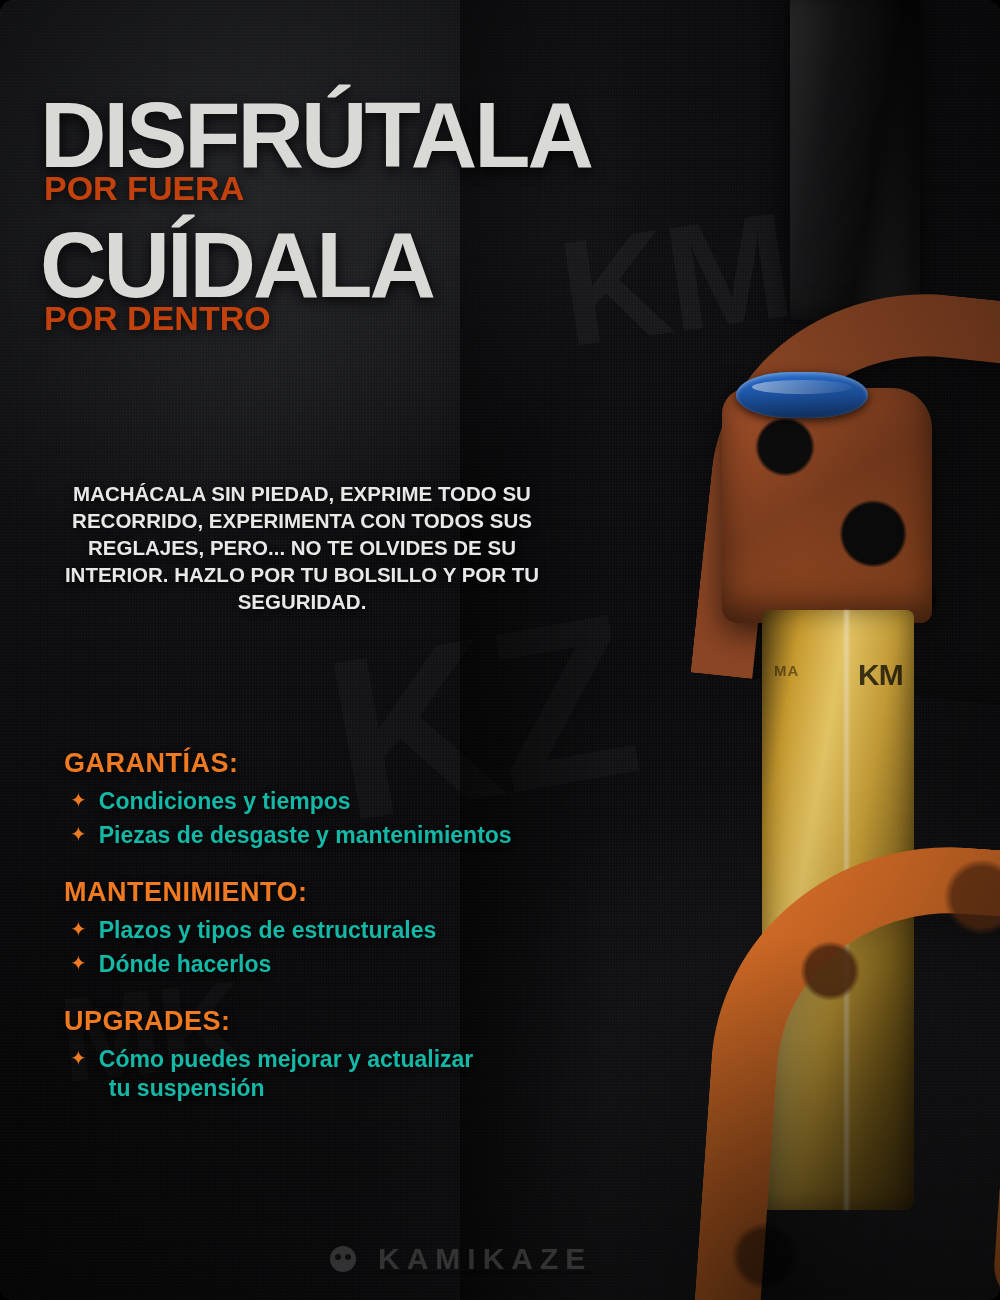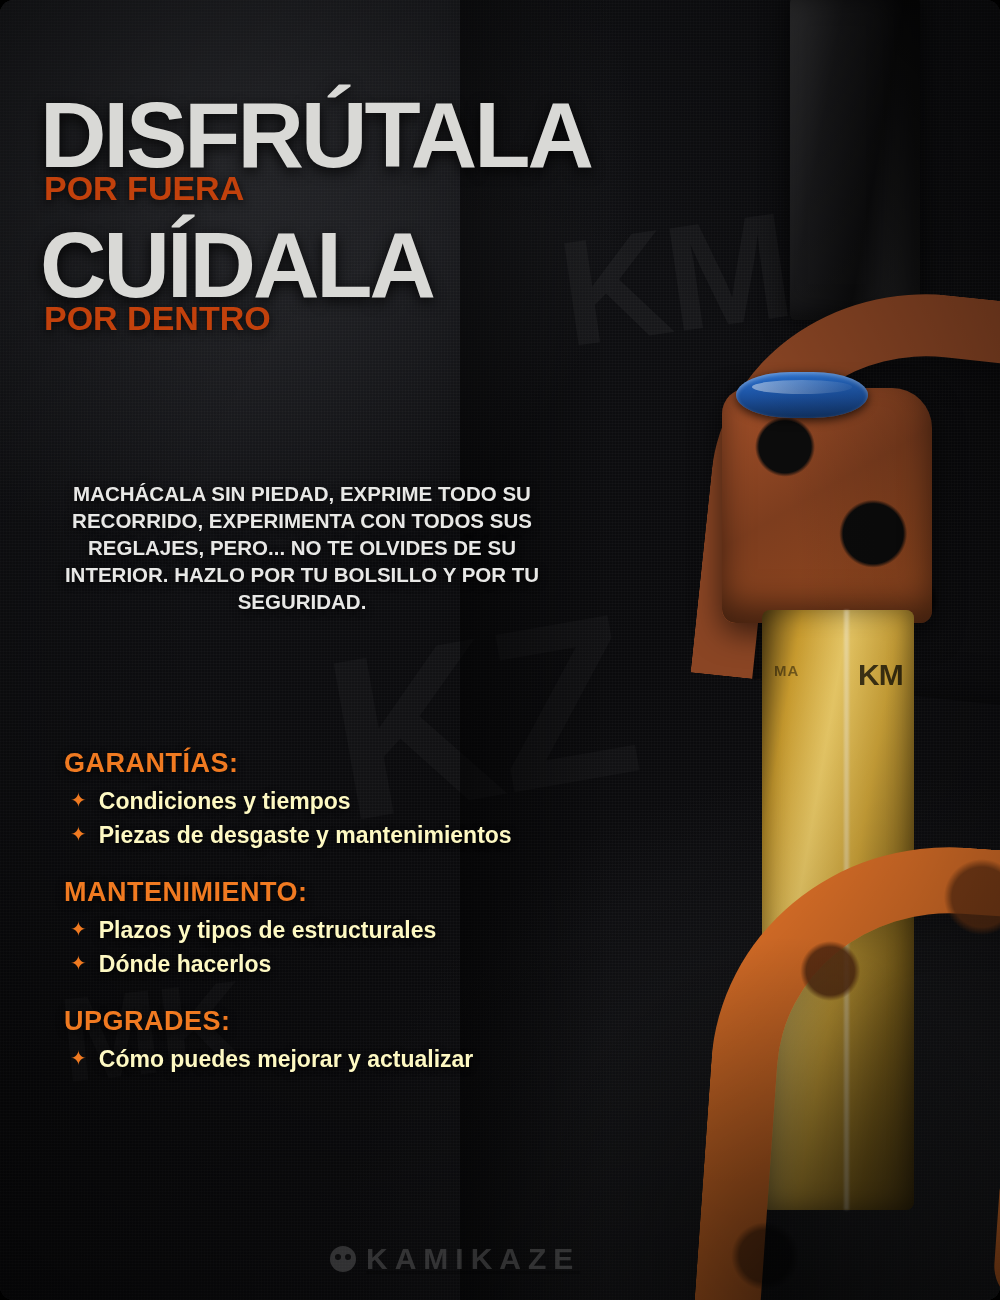"Condiciones y tiempos" .bullet-text { color: #fef9c3 -> #14b8a6 }
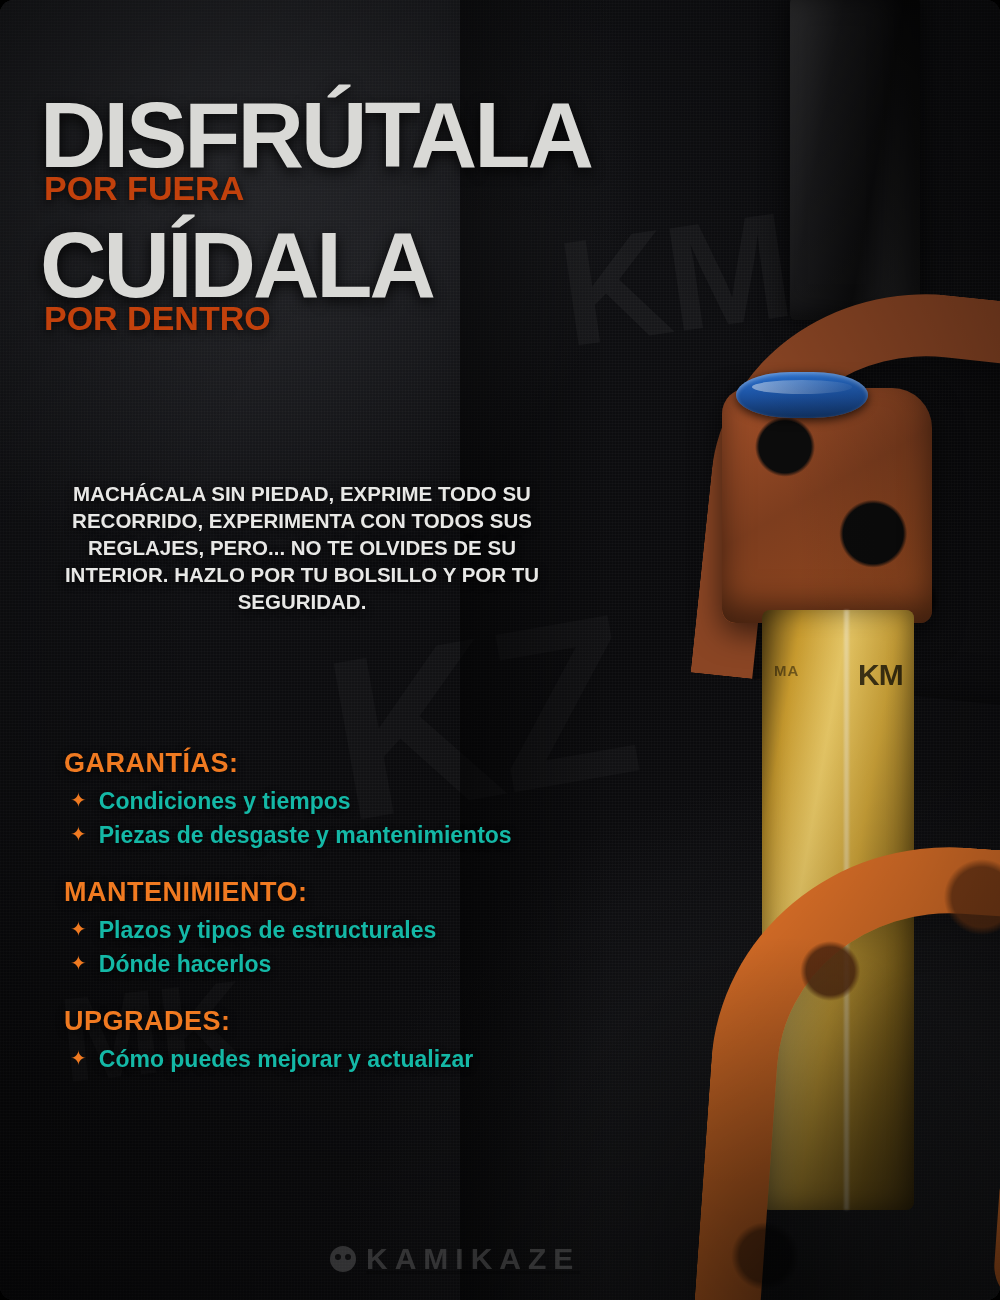"tu suspensión" span.cont { html: none -> <span>tu suspensión</span> }
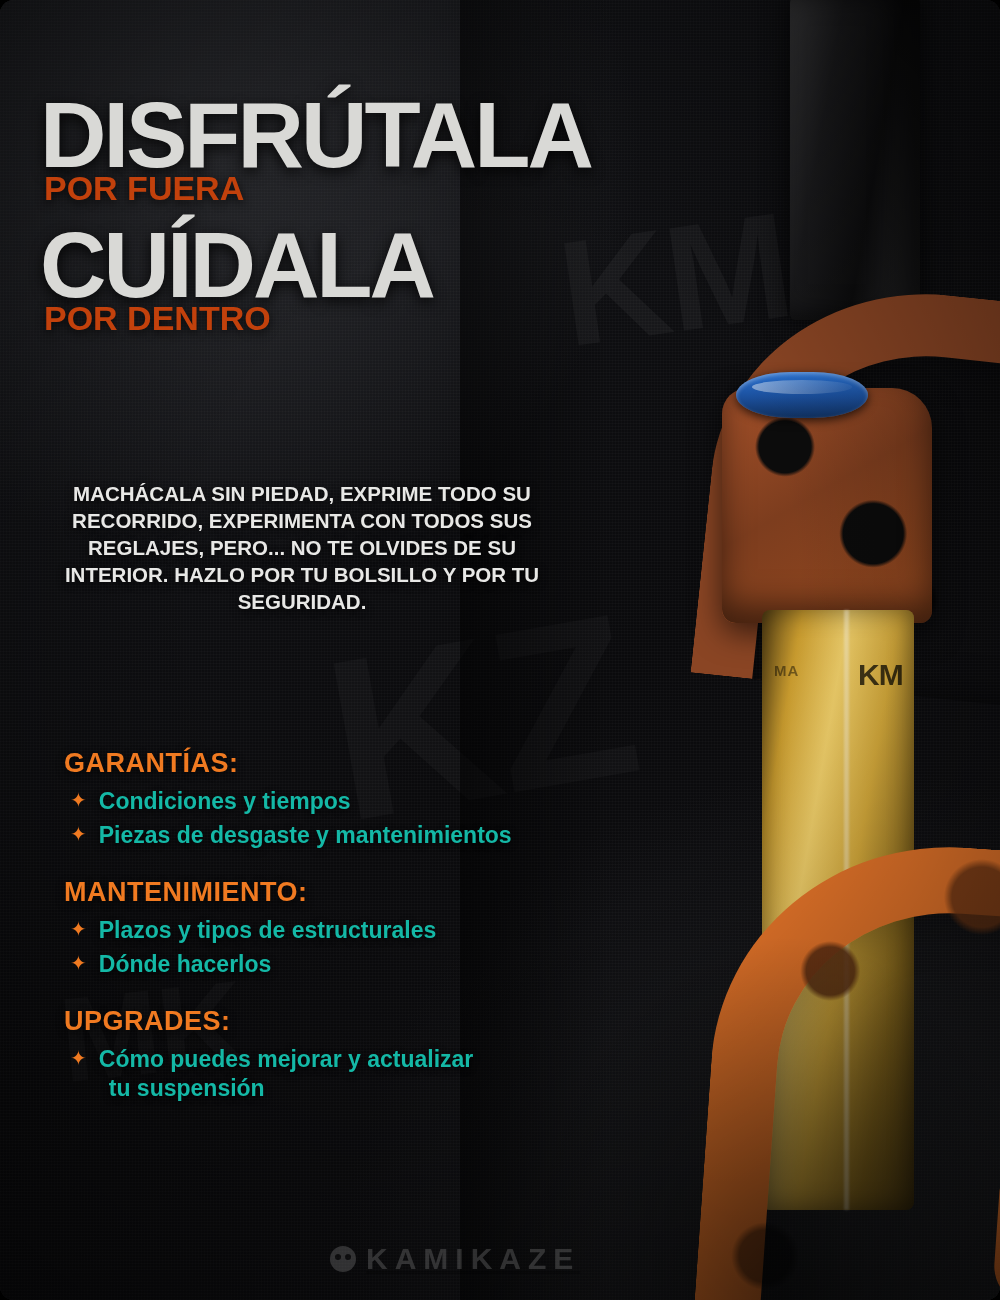"KAMIKAZE" .watermark { gap: 10px -> 22px }
